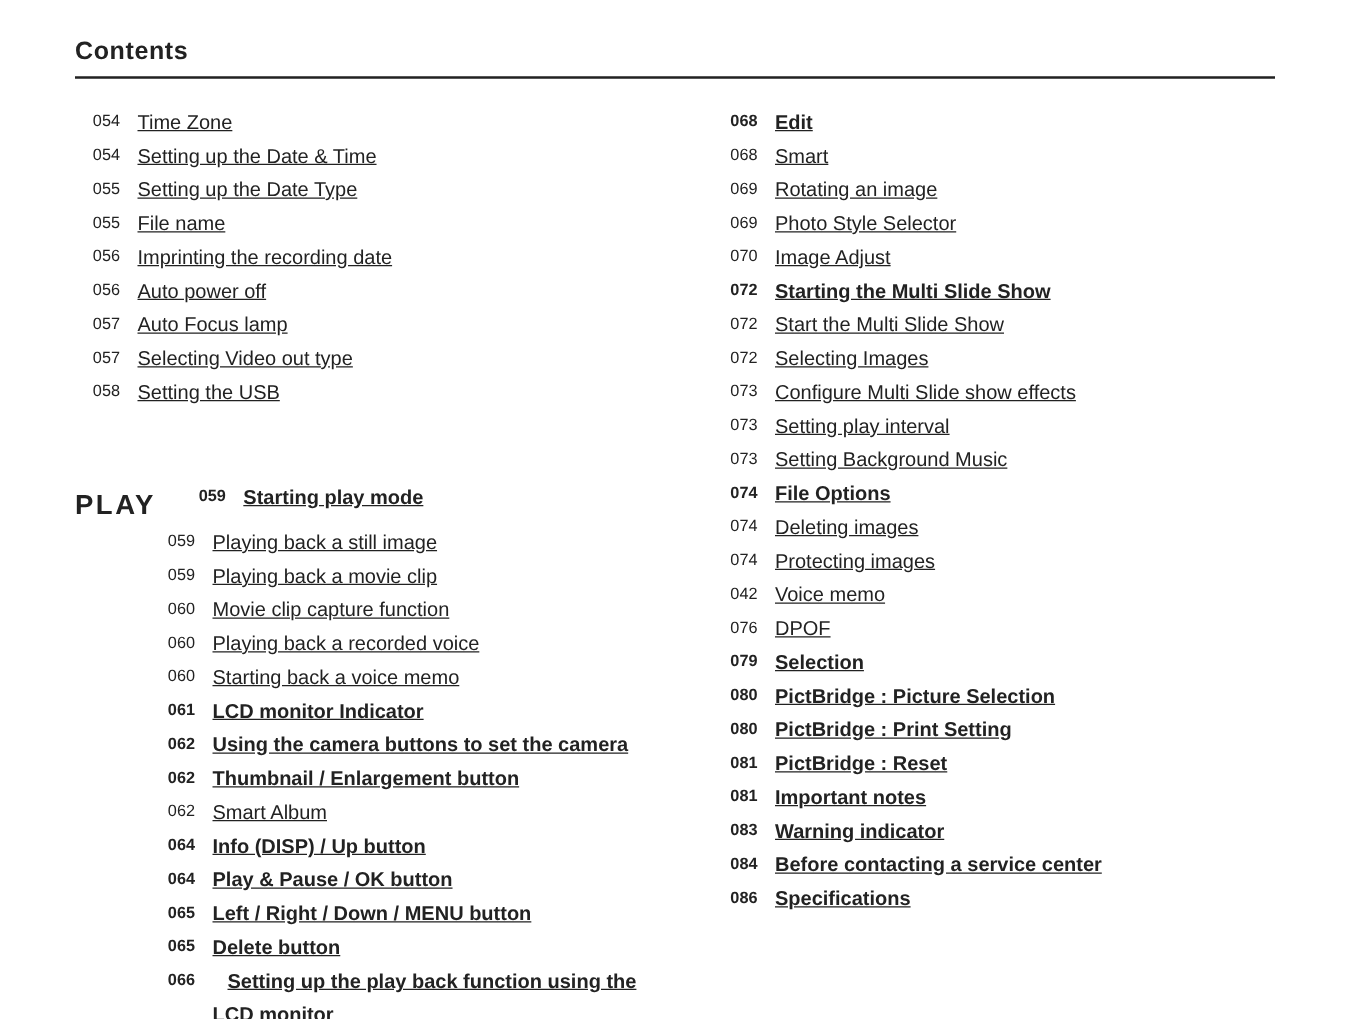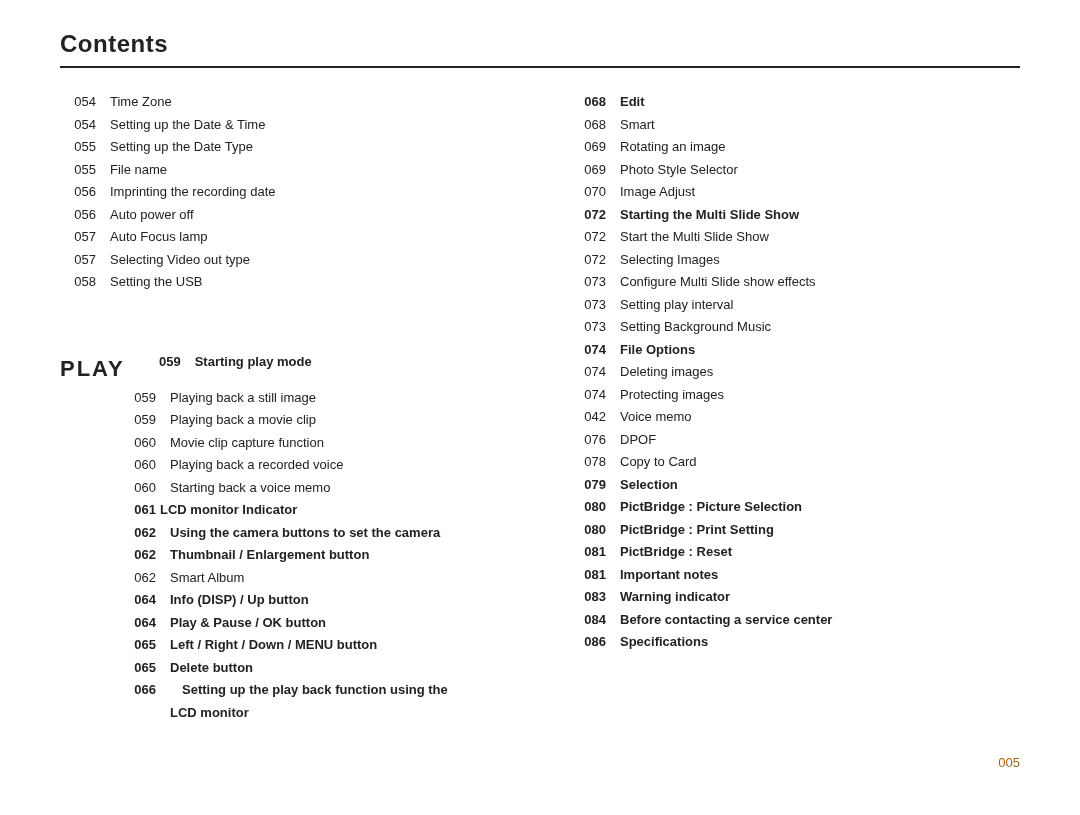"Contents" h1 { font-size: 24px -> 20px }
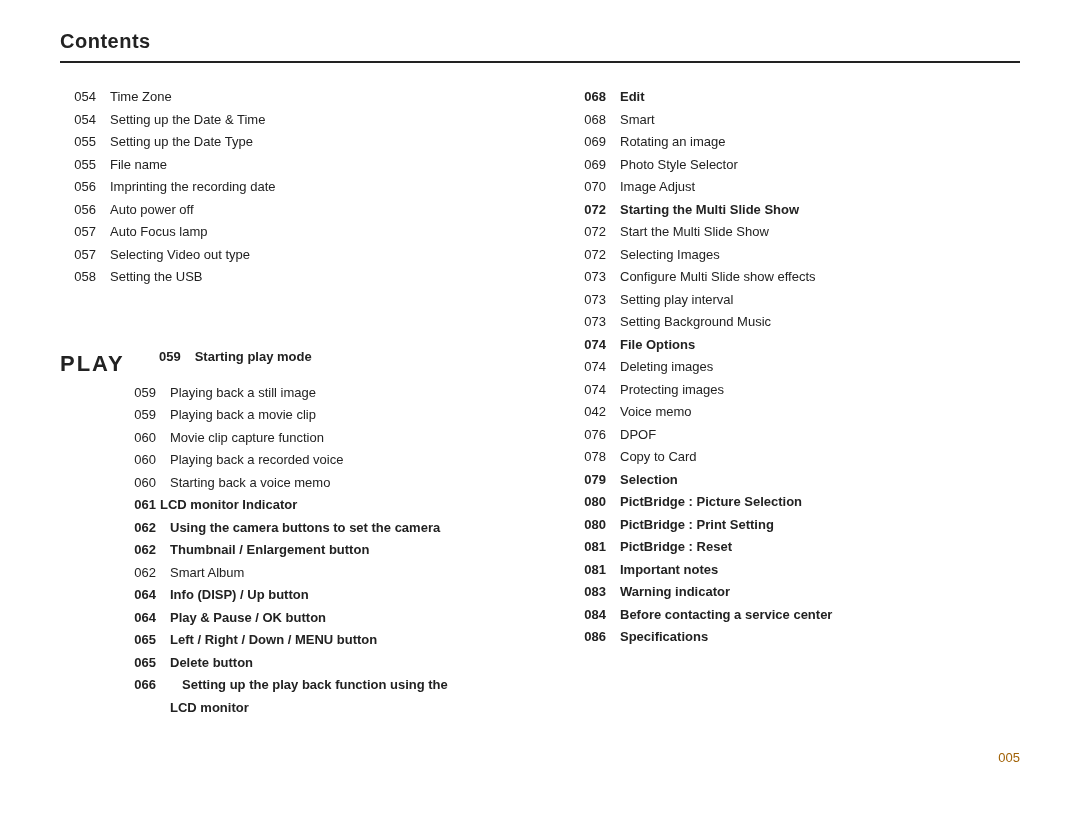"Time Zone" .toc-entry .entry-text { font-size: 13px -> 16px; text-decoration: none -> underline }
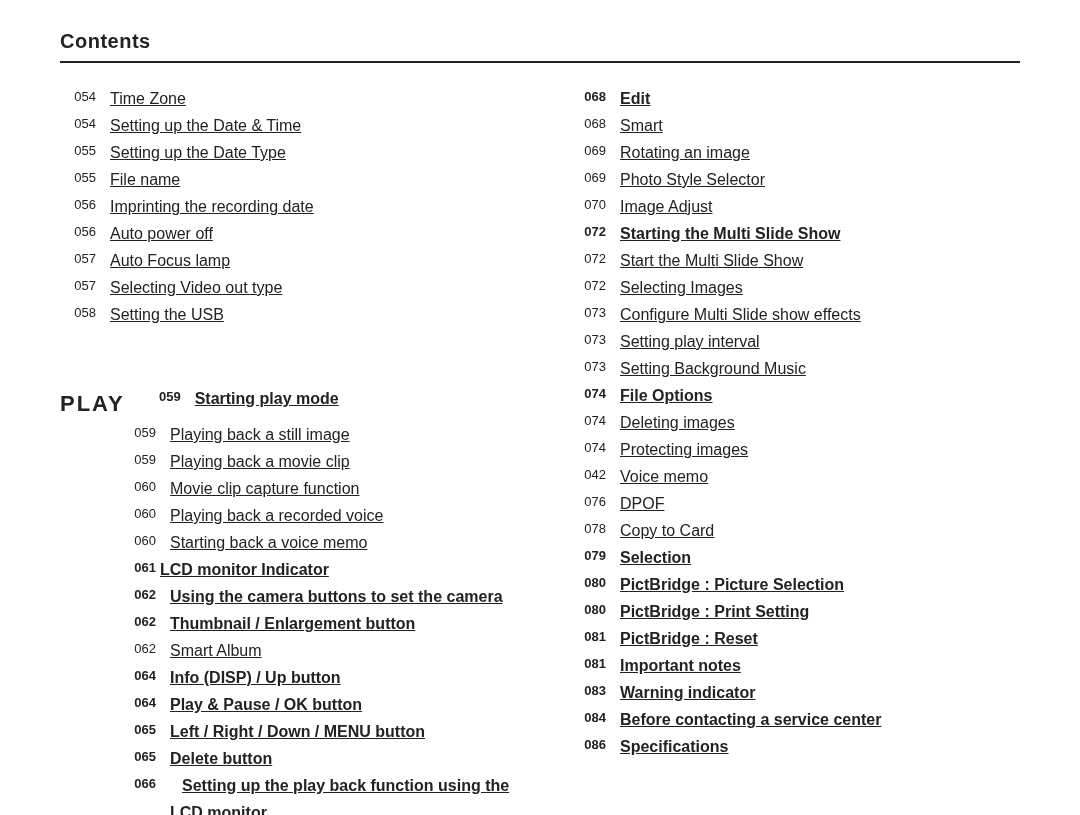"078" div.toc-entry { html: <div> <span>078</span> <span>Copy to Card</span> </div> -> none }
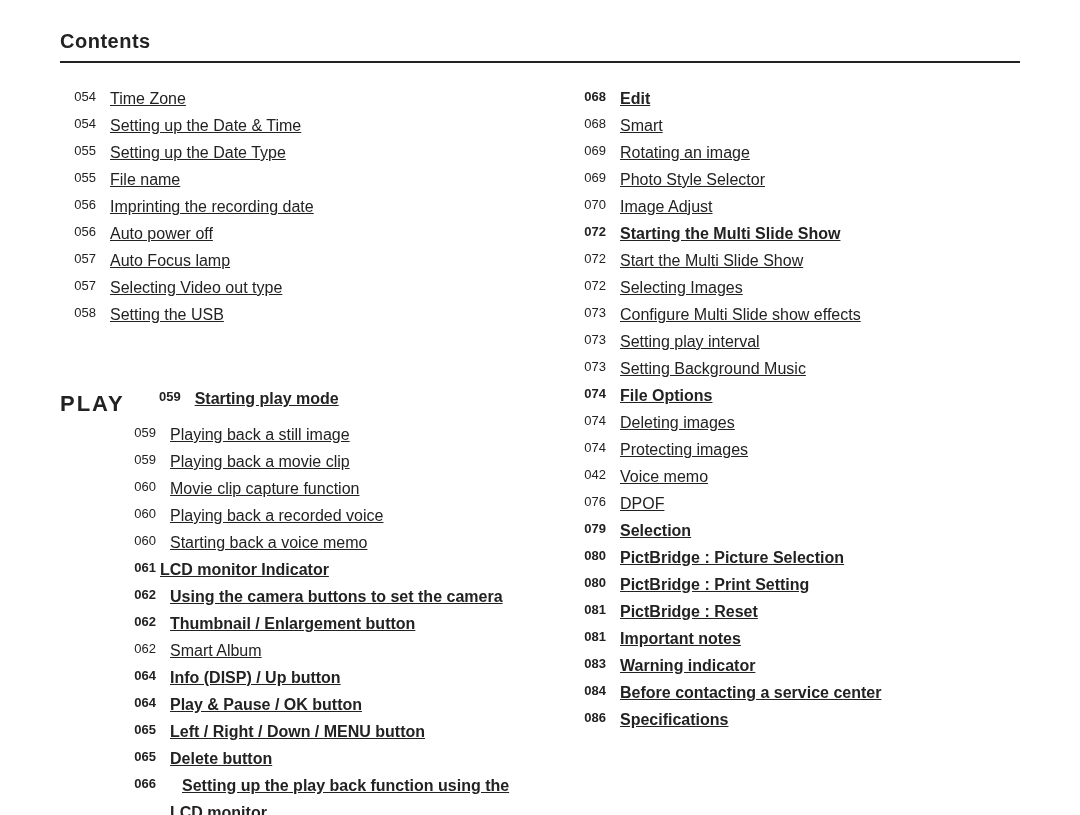"061" span.page-num { margin-right: 4px -> 14px }
